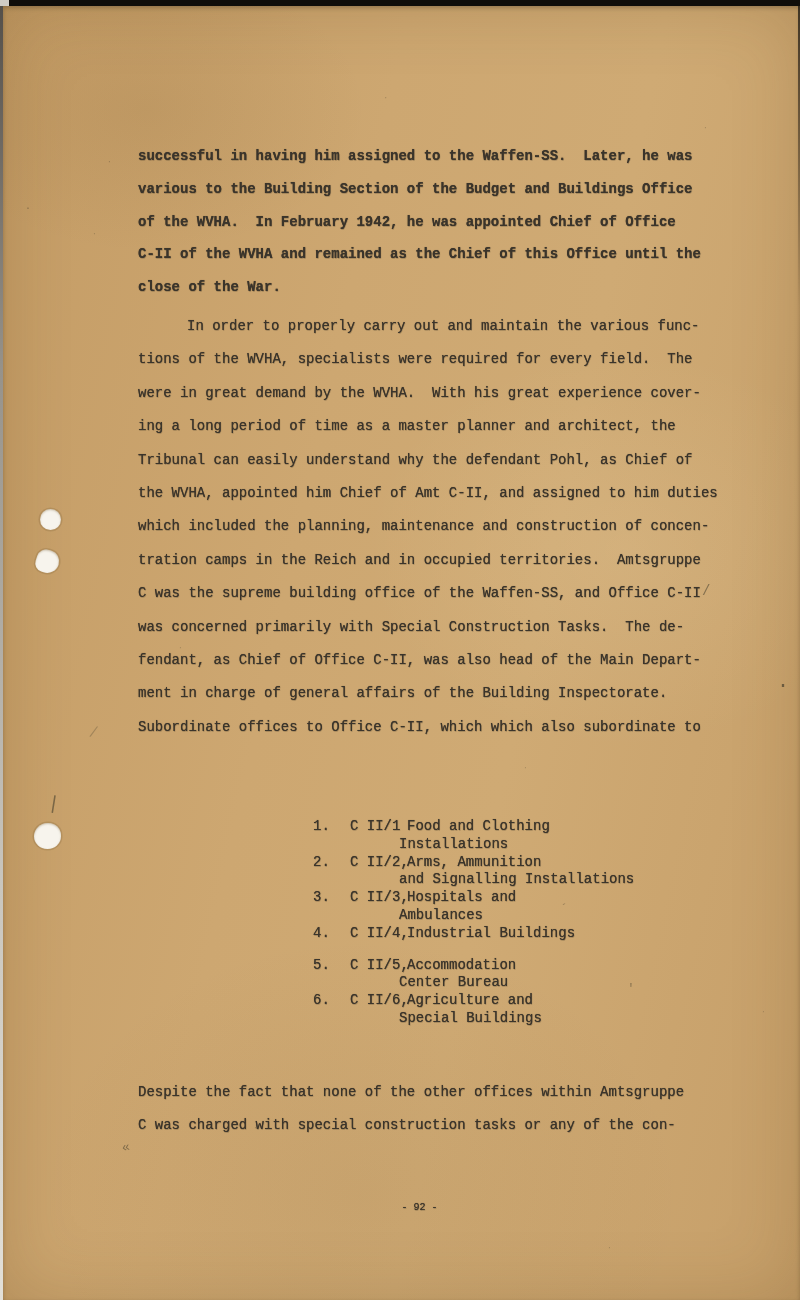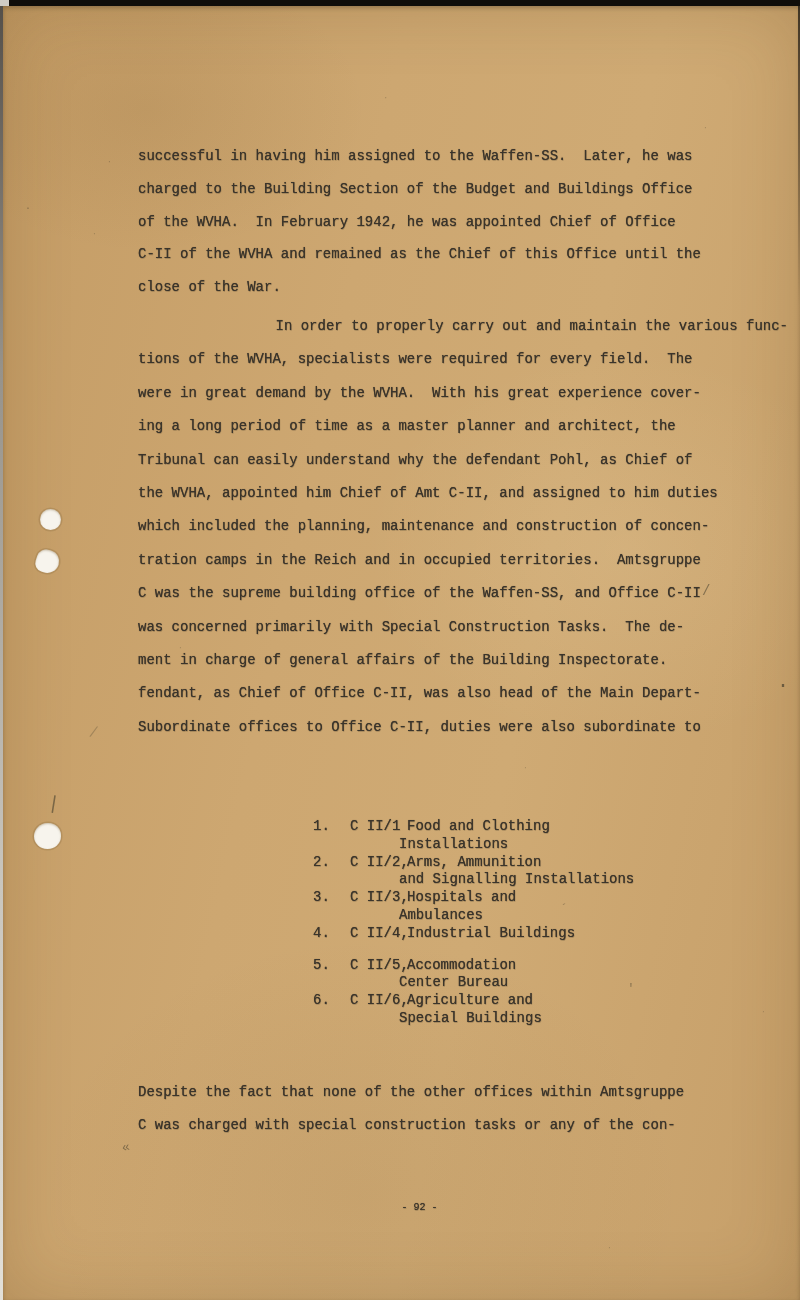"successful in having him assigned" #p1 { font-weight: none -> bold }
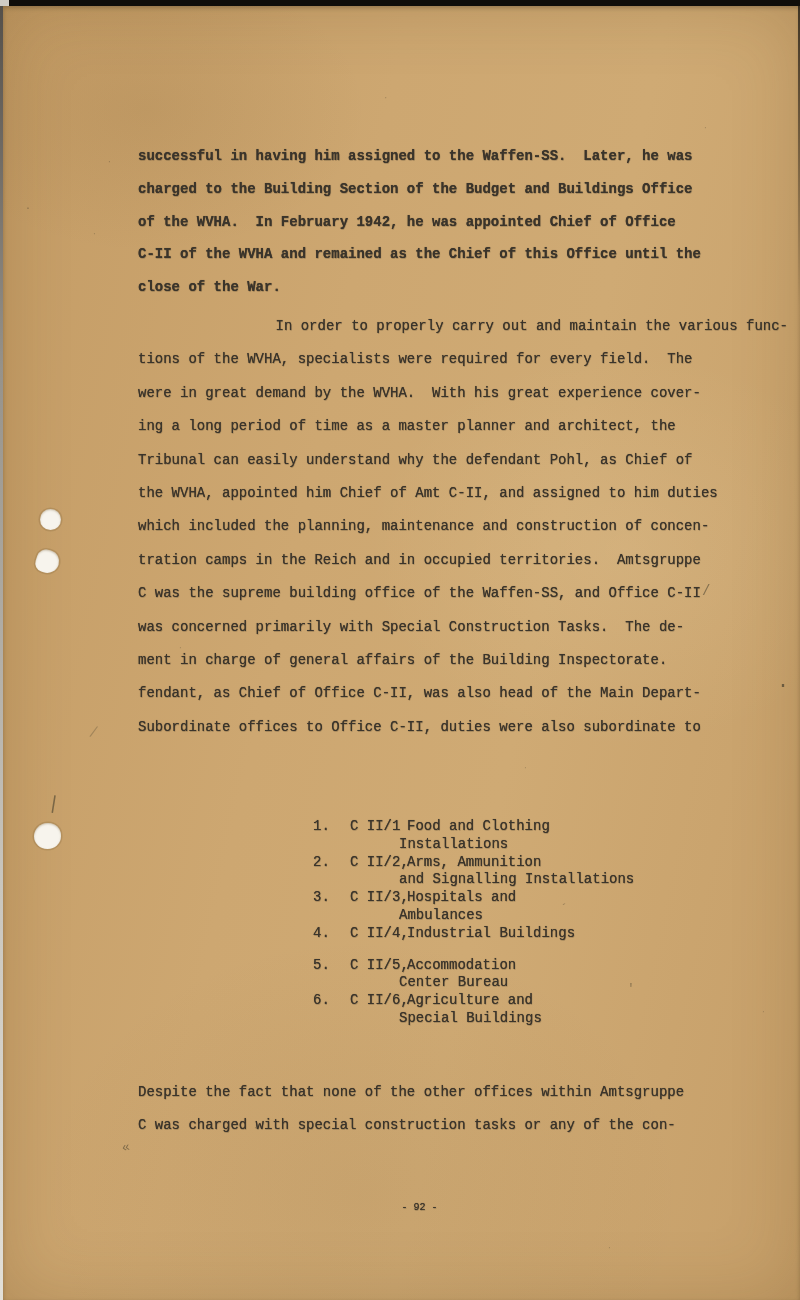"charged to the Building Section" div.tl { text: charged -> various }
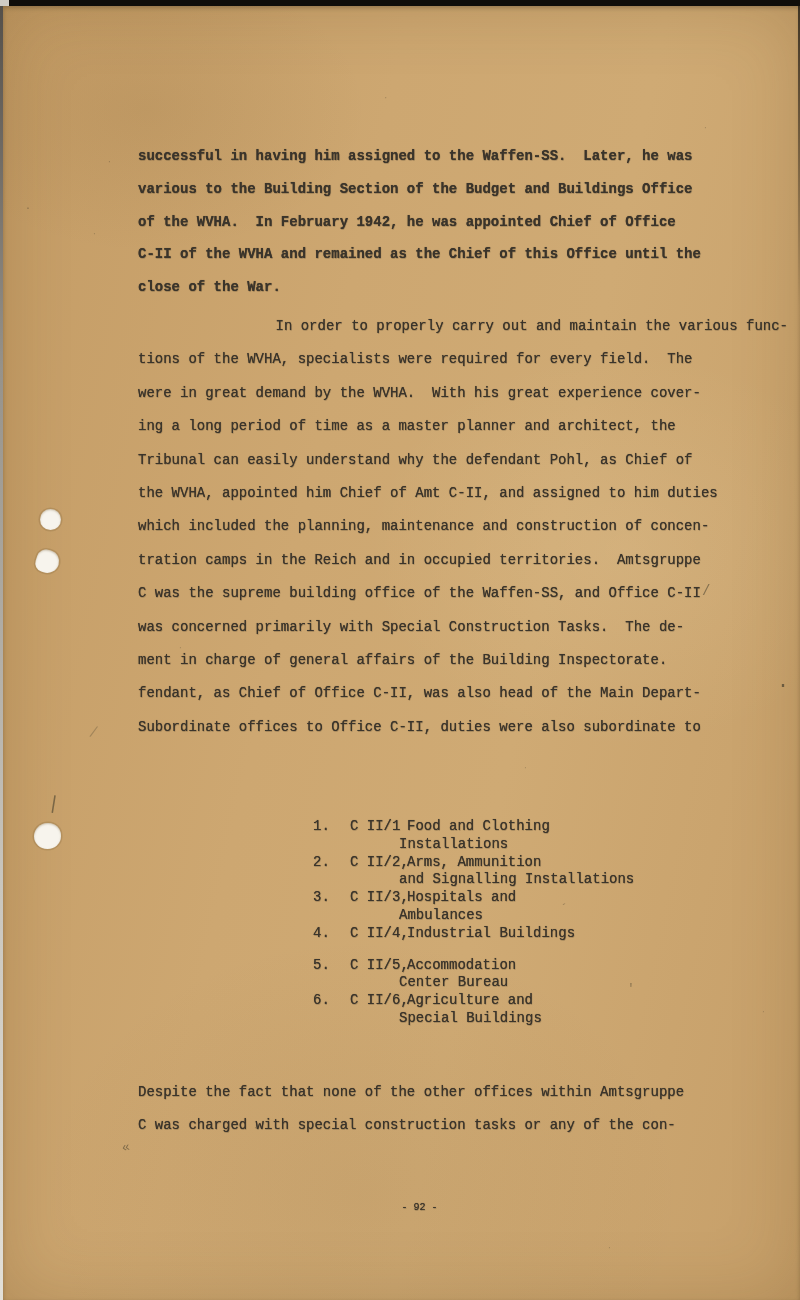"In order to properly carry" #p2 .indent { text-align: right -> none }
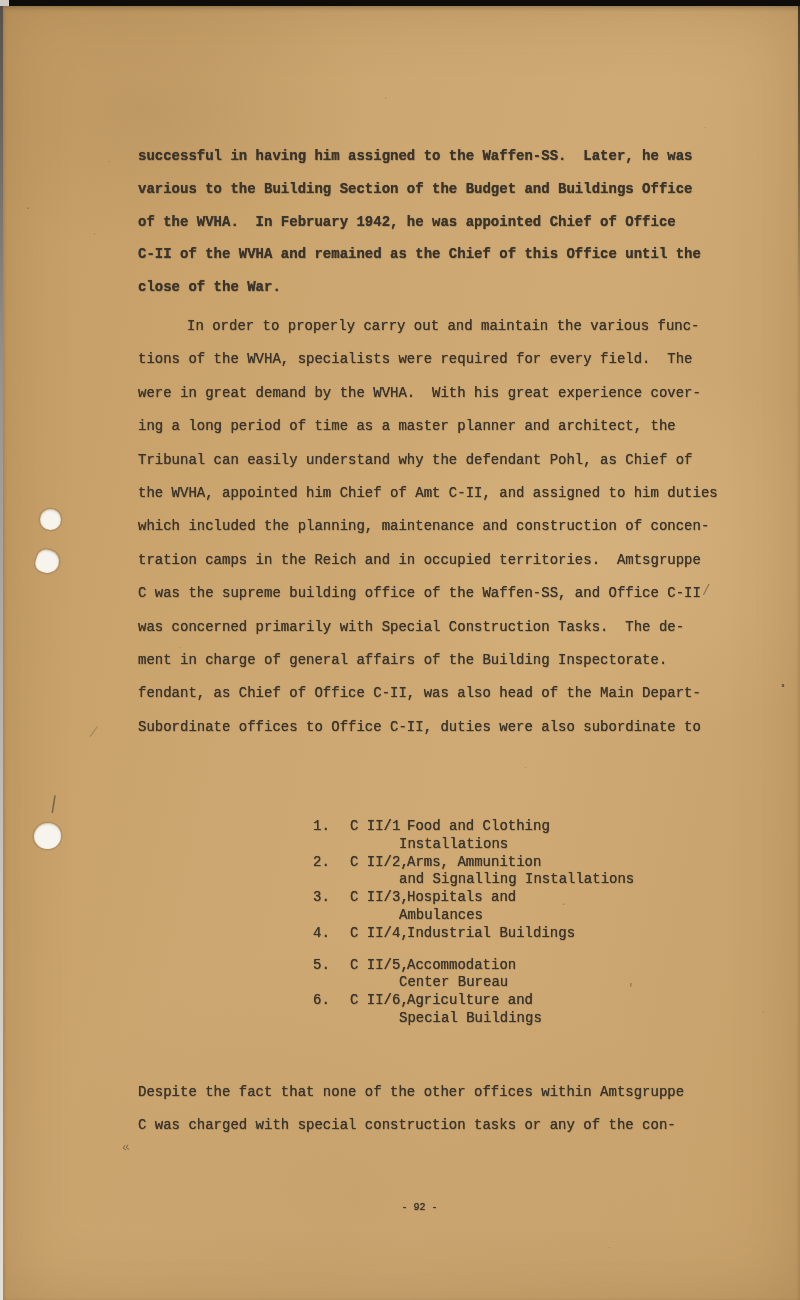"ment in charge of general" div.tl { order: before "fendant, as Chief of Office" -> after "fendant, as Chief of Office" }
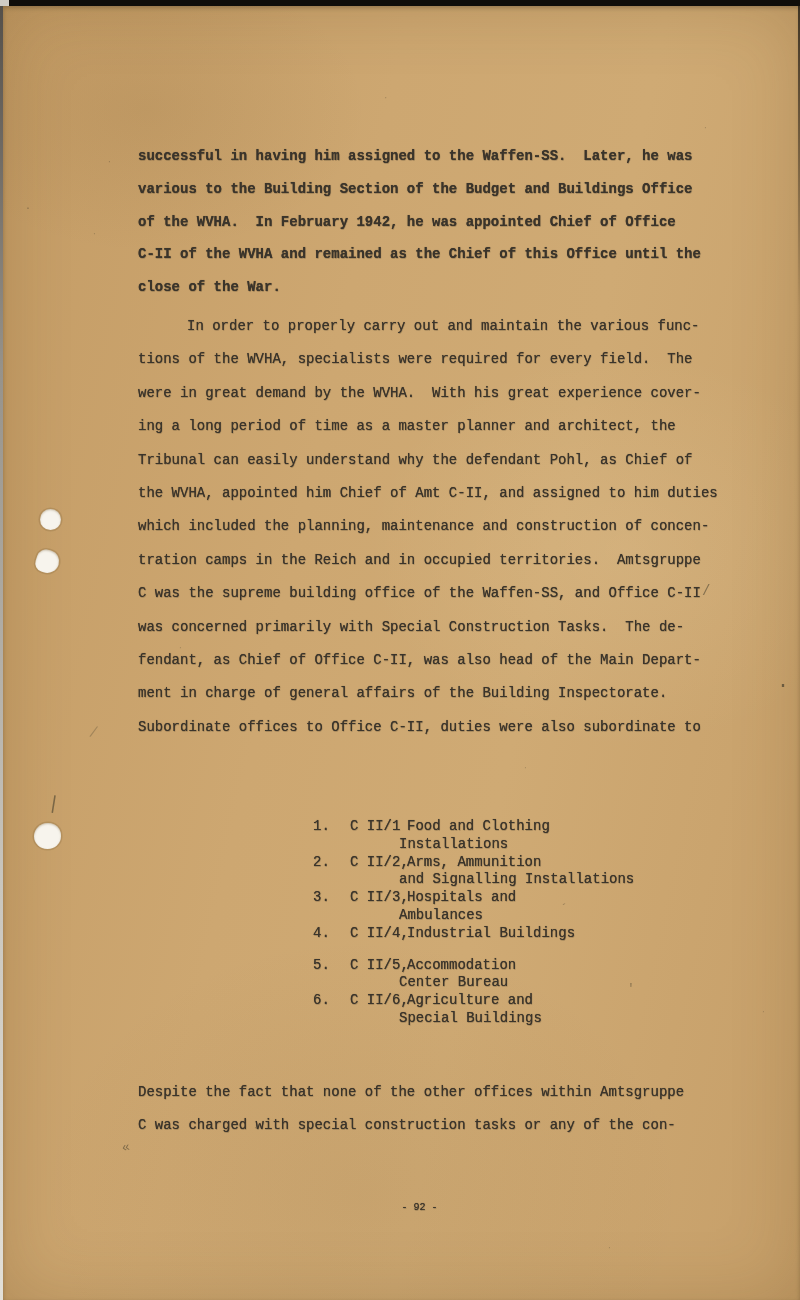"Subordinate offices to Office C-II," div.tl { text: duties were -> which which }
